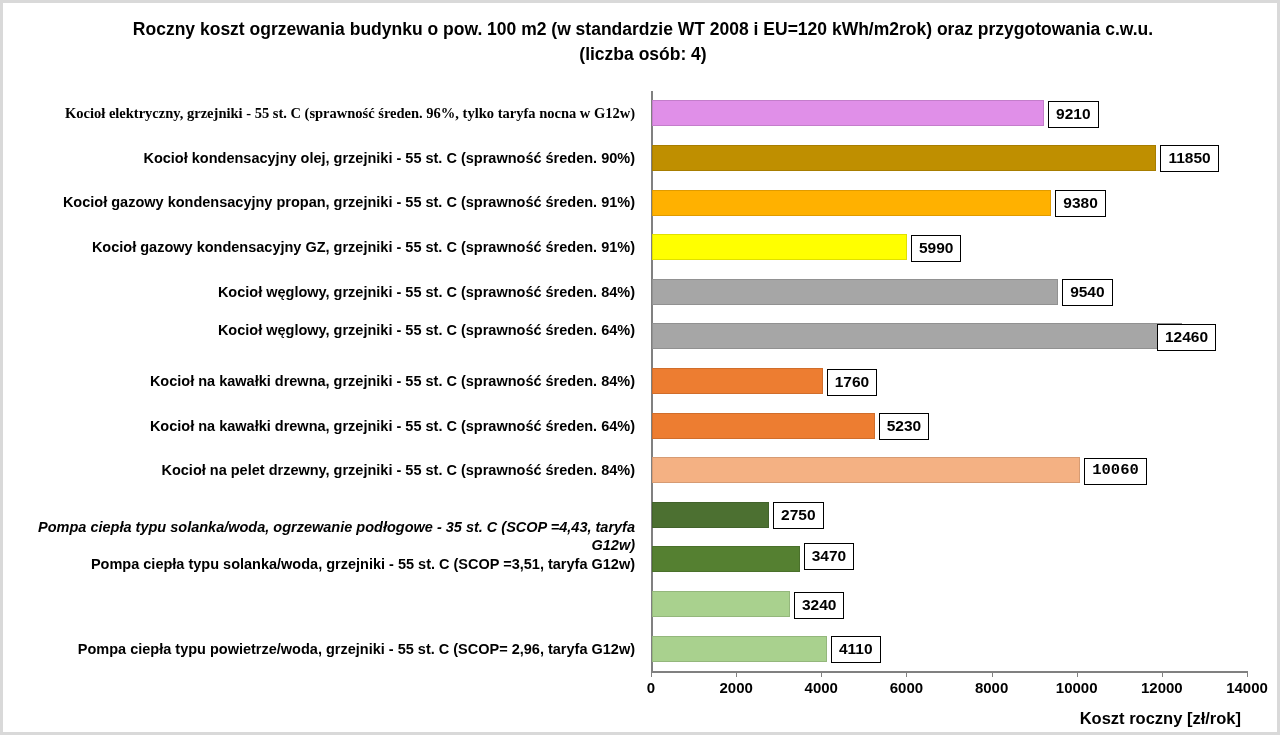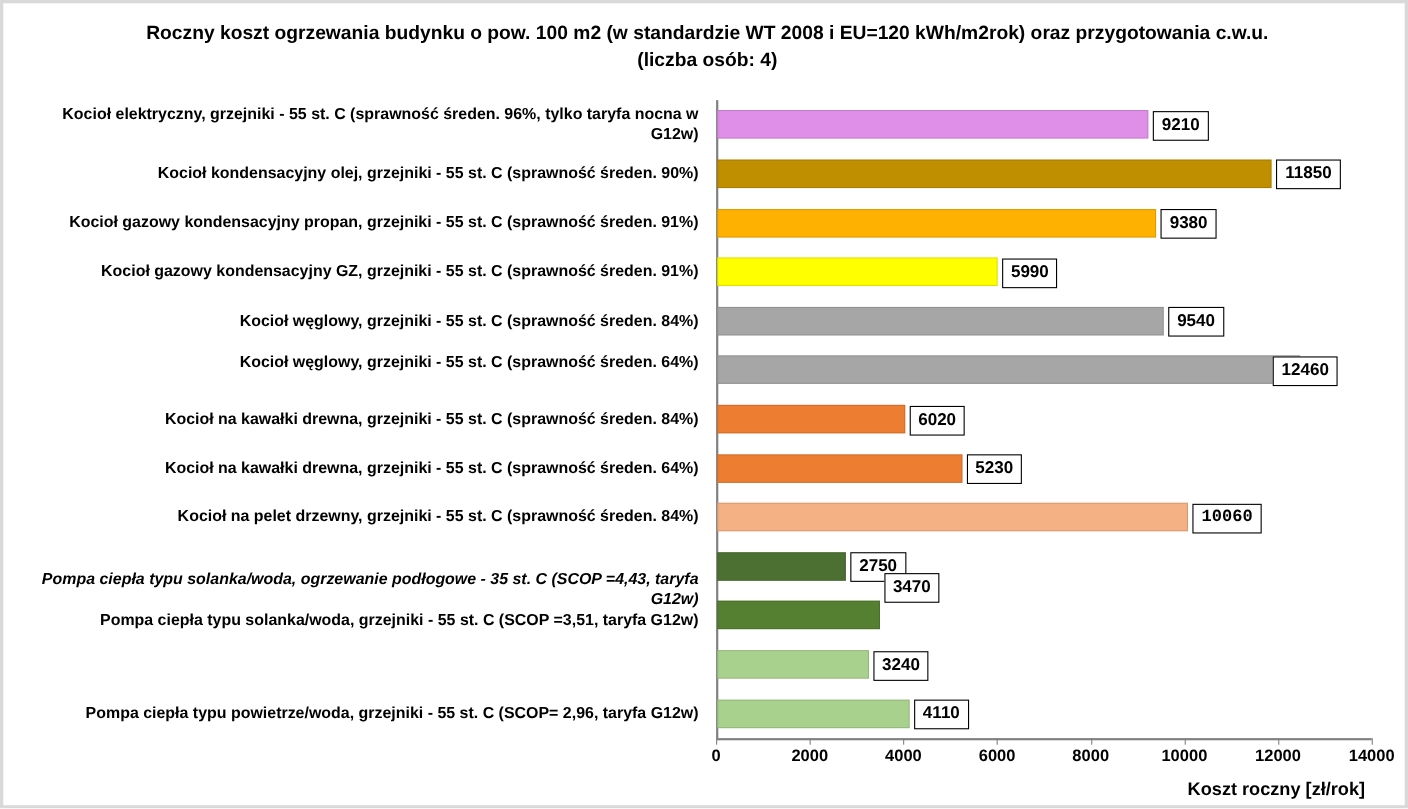"Kocioł elektryczny, grzejniki - 55" div.cat-item { font-family: none -> Liberation Serif, serif }
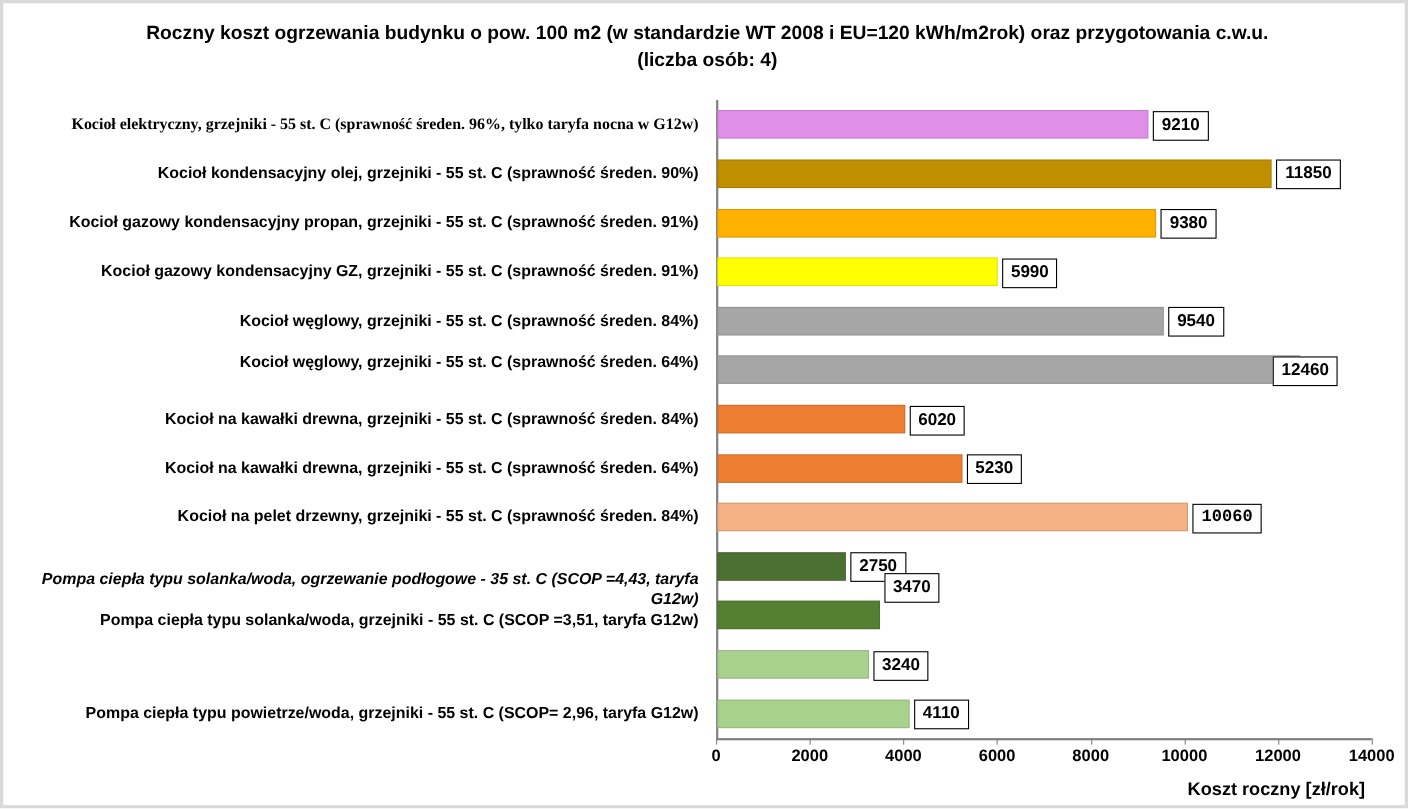"6020" div.bar-value { text: 6020 -> 1760 }
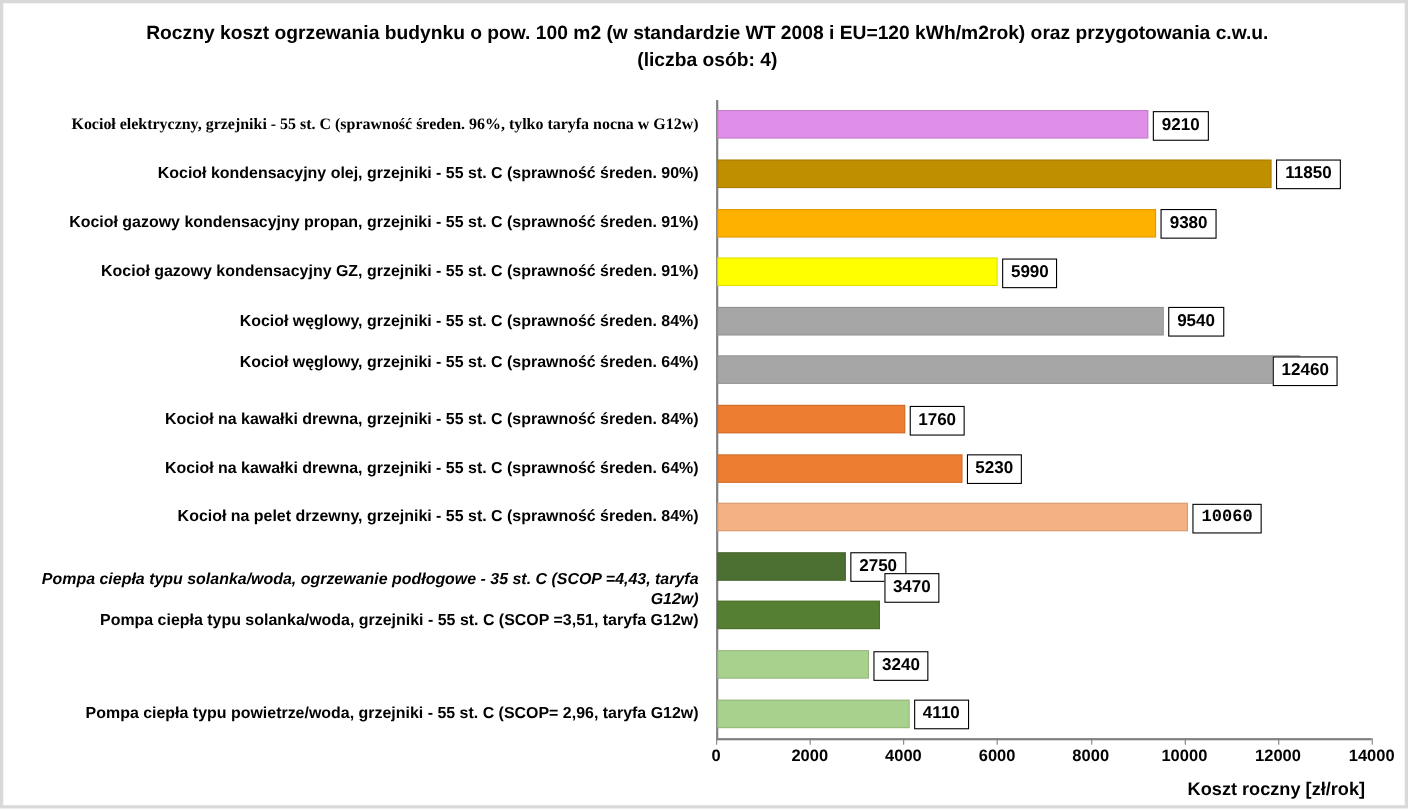"3470" div.bar-value { top: 430px -> 452px }
